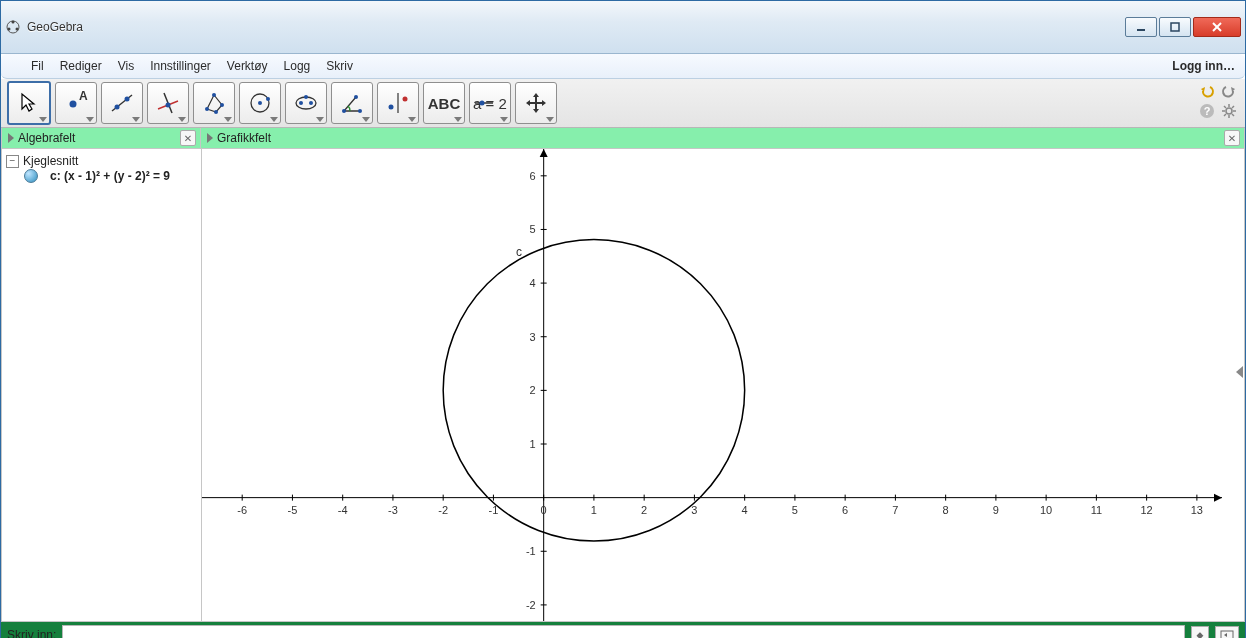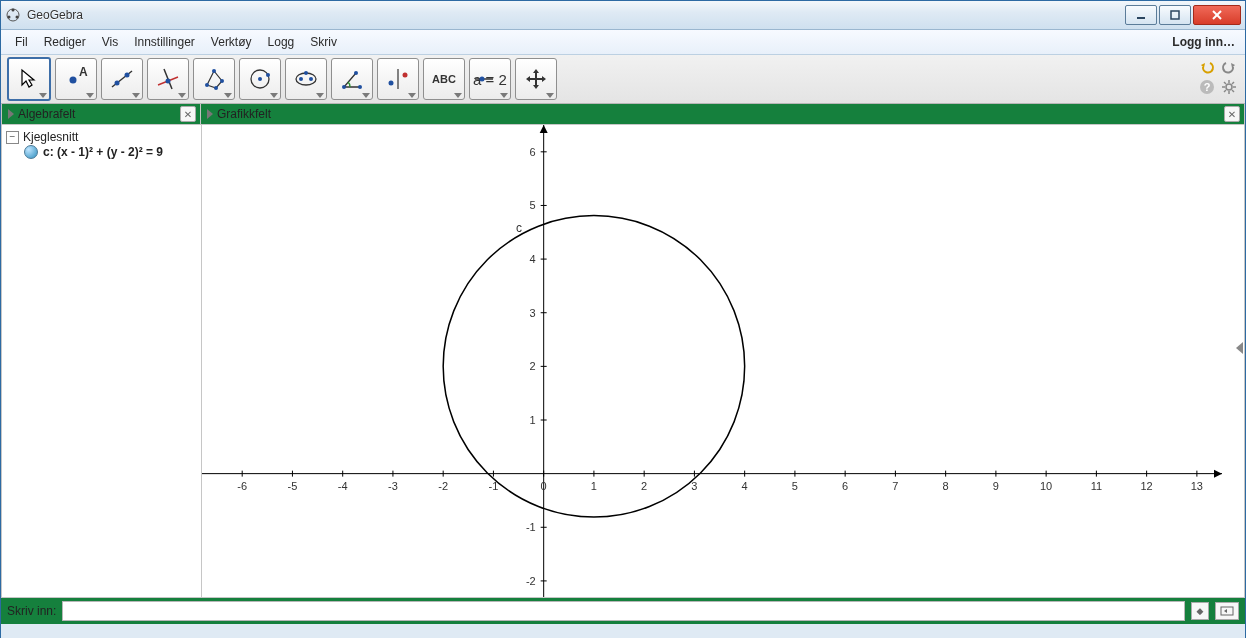"GeoGebra" .titlebar { padding: 0 4px -> 12px 4px }
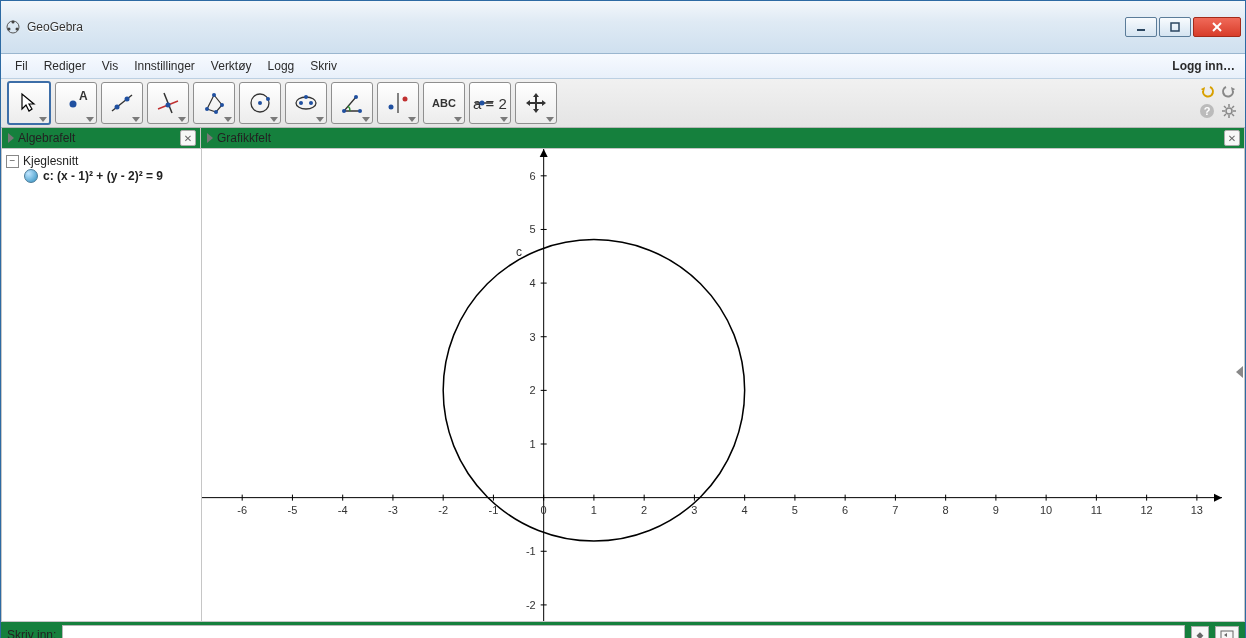"Fil" .menubar { border-radius: none -> 6px; padding-left: 6px -> 22px }
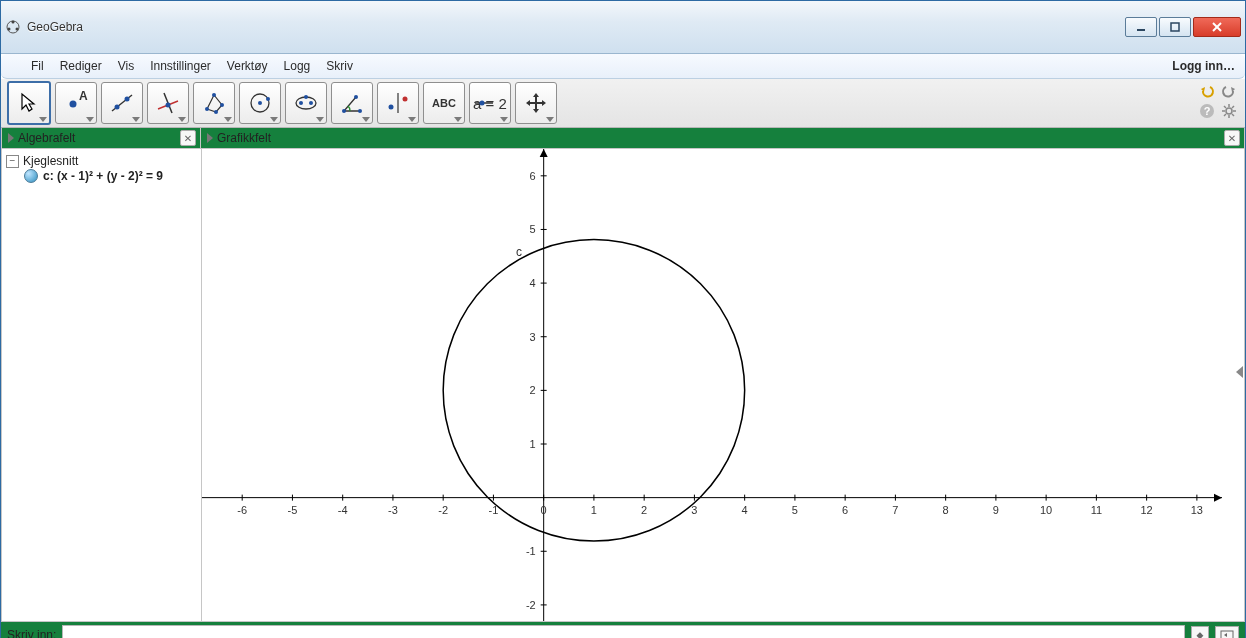"ABC" .tool-text { font-size: 11px -> 15px }
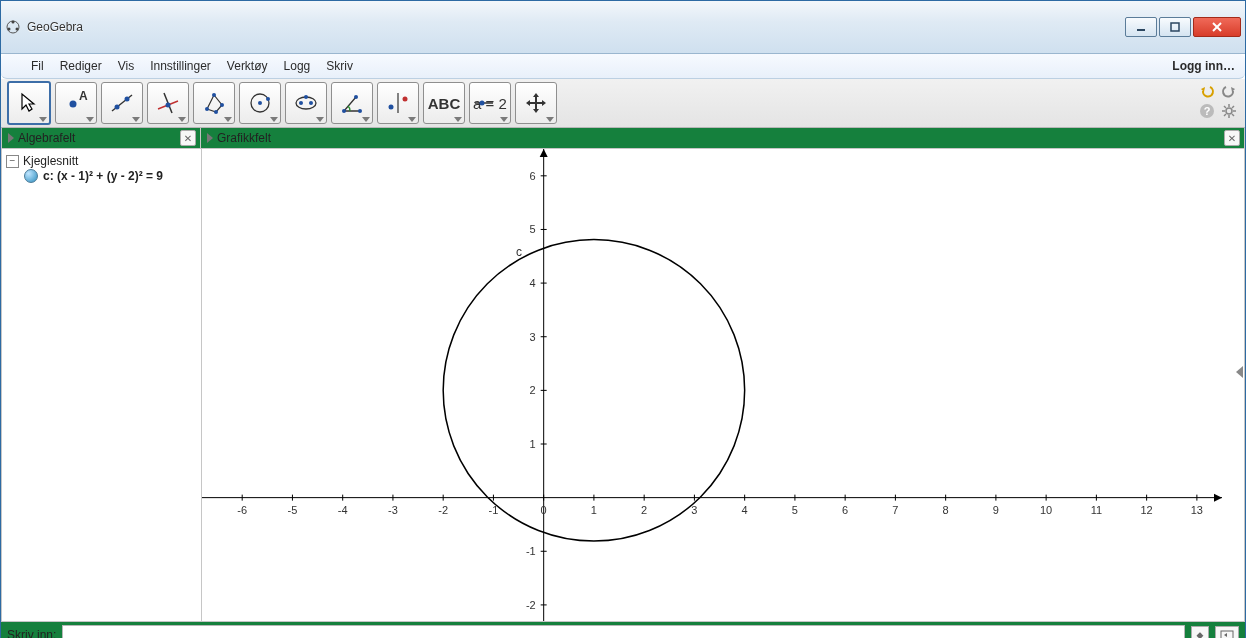"Algebrafelt" .panels { background: #15803d -> #86efac }
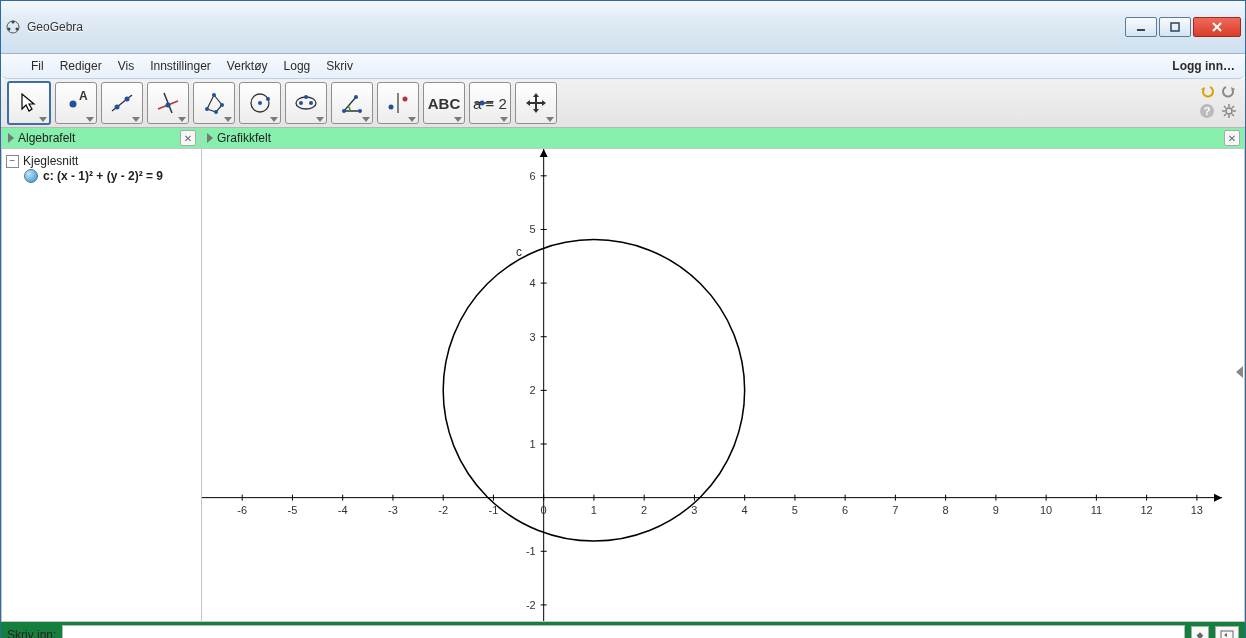"c: (x - 1)² +" .tree-sub { gap: 5px -> 12px }
